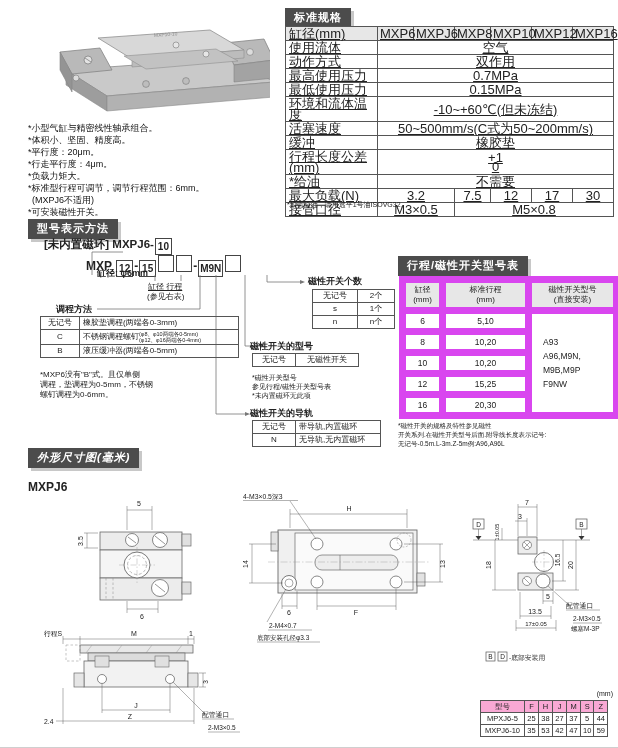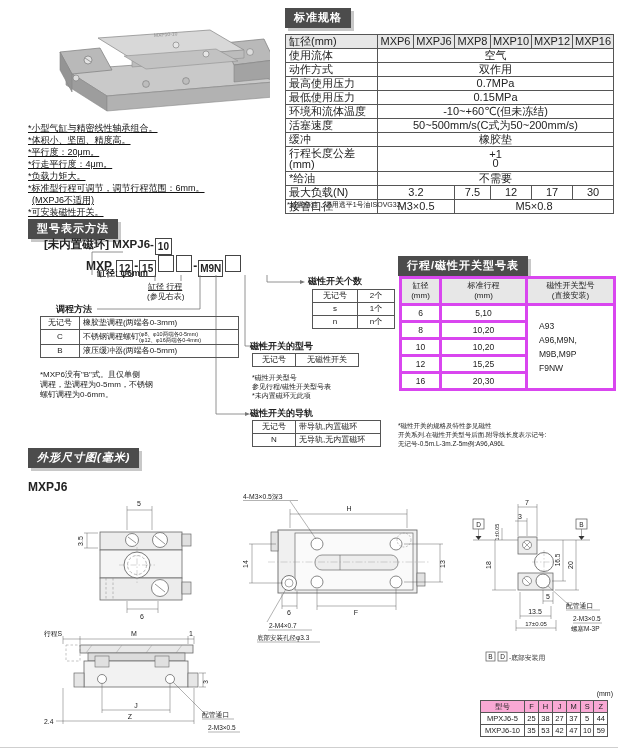"缸径(mm)" .spec { font-size: 11px -> 13px; text-decoration: none -> underline; top: 34px -> 26px }
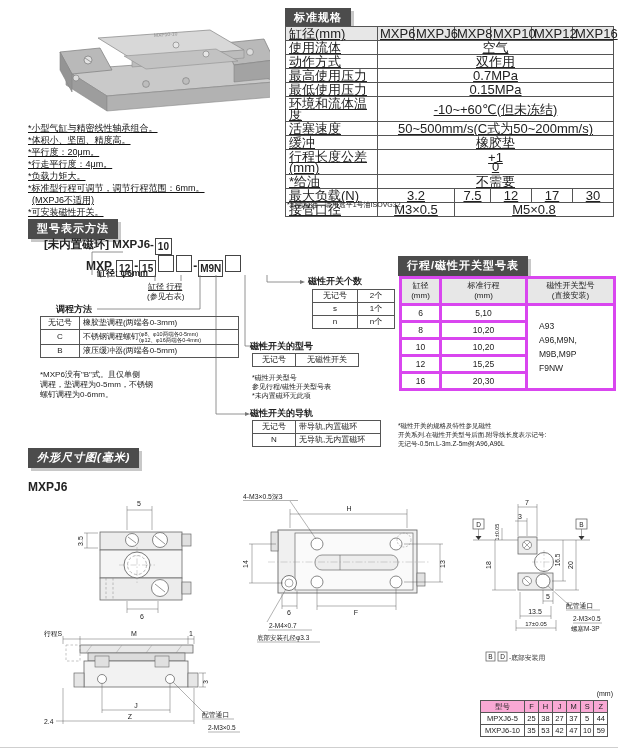"*小型气缸与精密线性轴承组合。" .features { text-decoration: underline -> none }
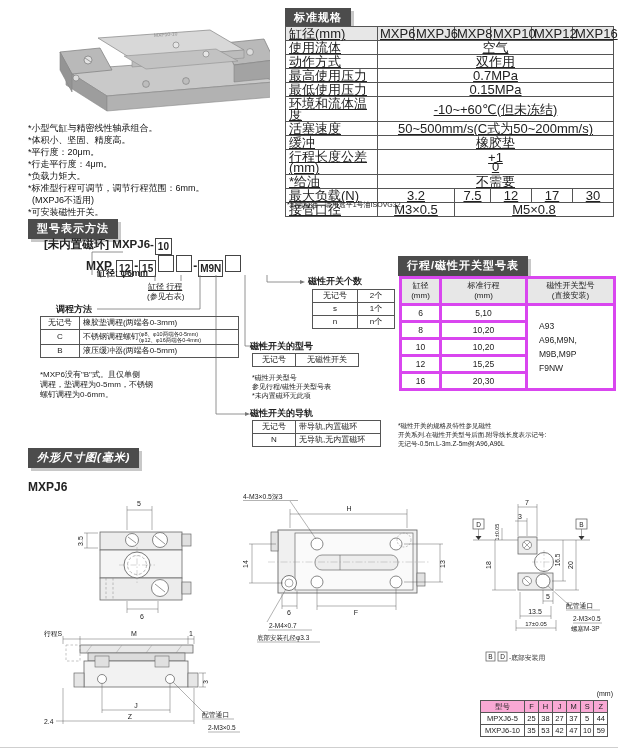"缸径" .stk td { border: 3px solid #d946ef -> 7px solid #d946ef }
